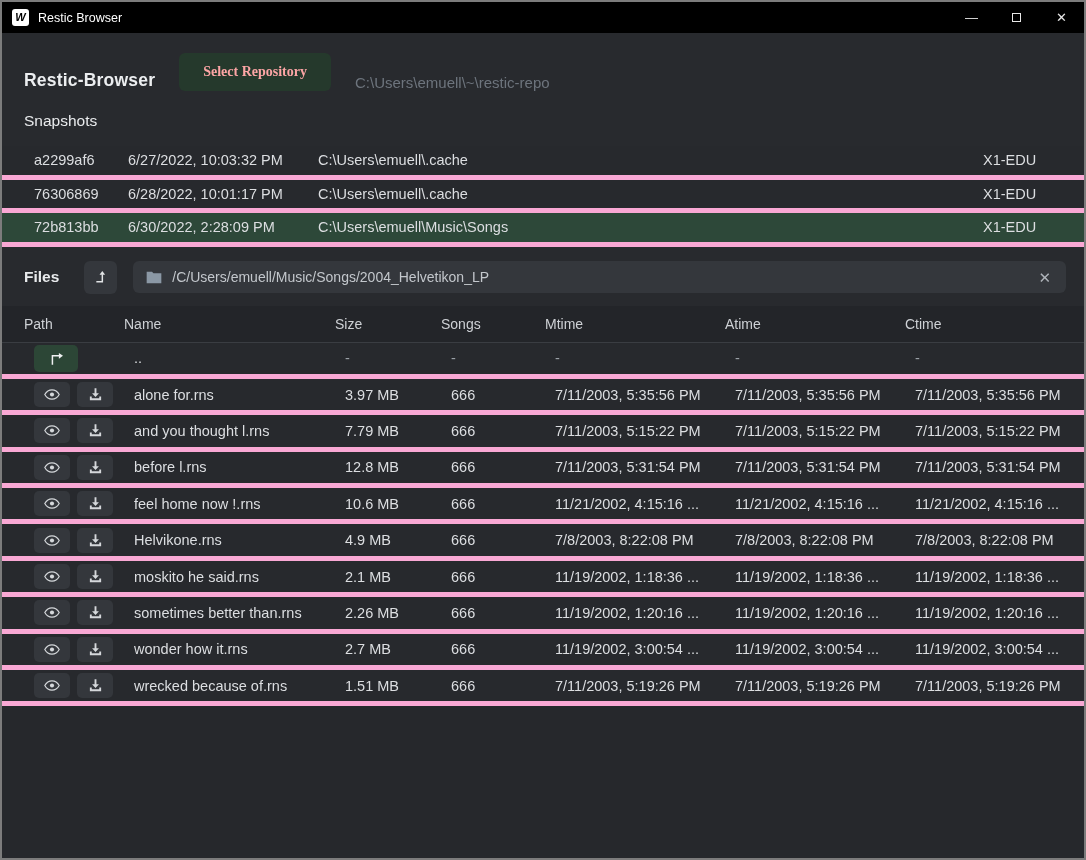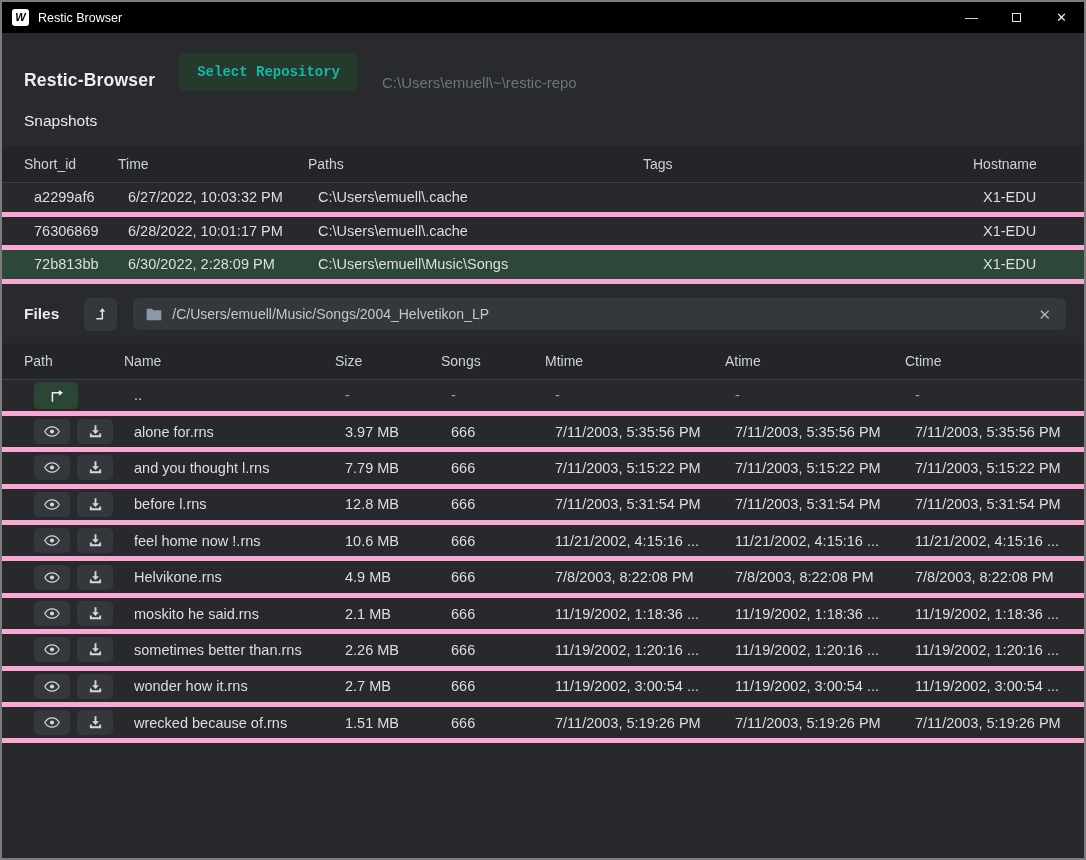"Select Repository" .repo-btn { color: #14b8a6 -> #fca5a5; font-family: Liberation Mono, monospace -> Liberation Serif, serif; padding: 12px 18px -> 12px 24px }
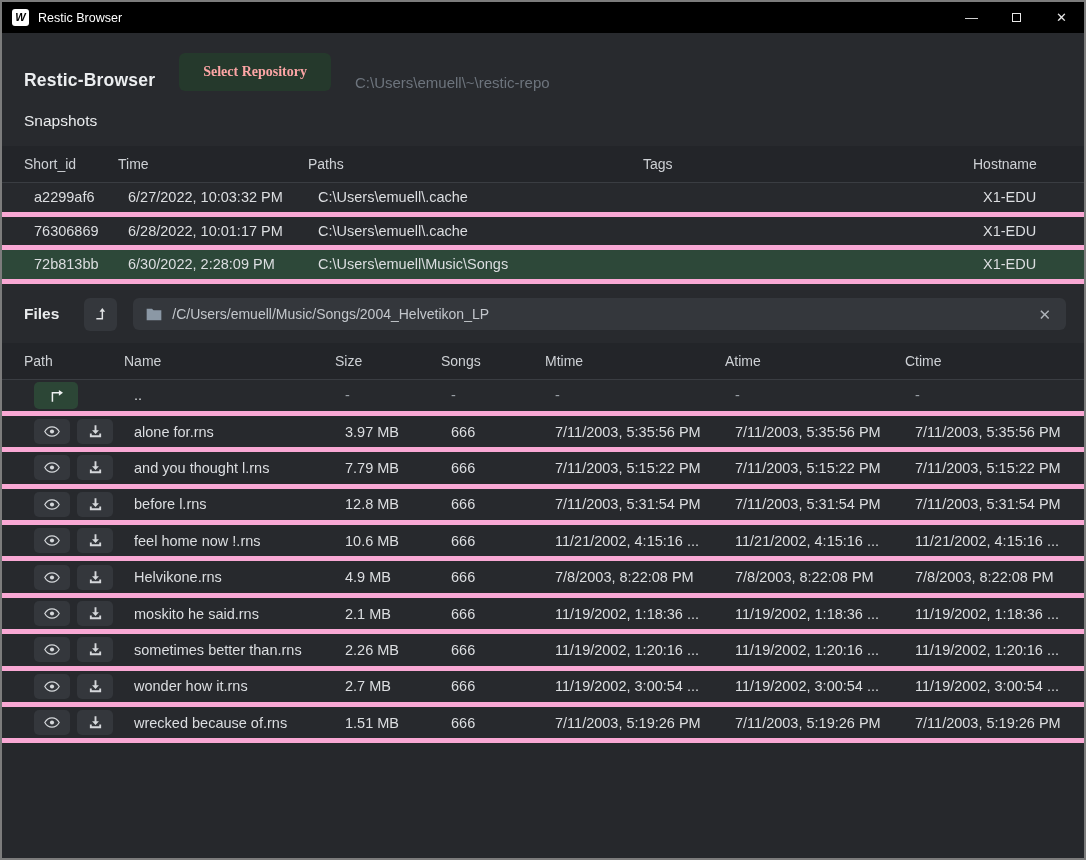"Short_id" div.grid-head { html: <div> <div>Short_id</div> <div>Time</div> <div>Paths</div> <div>Tags</div> <div>Hostname</div> </div> -> none }
